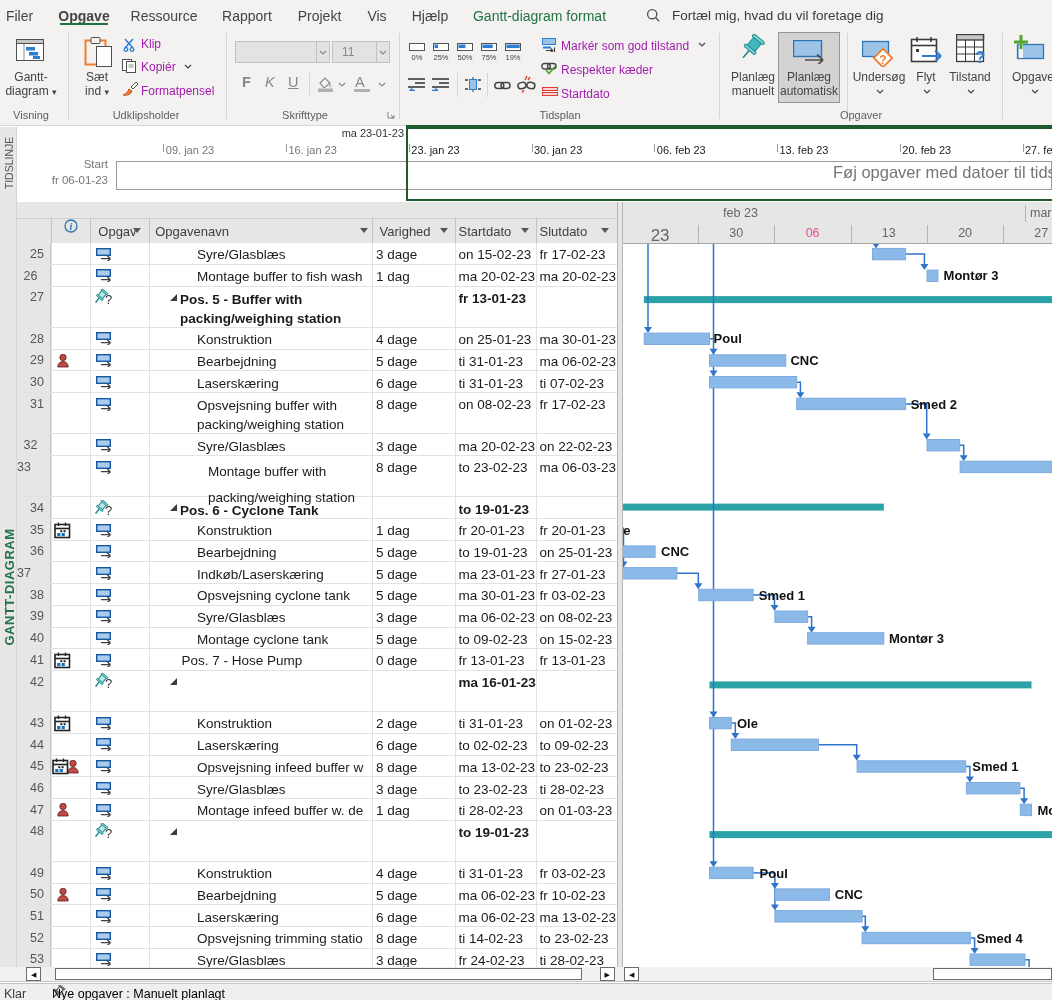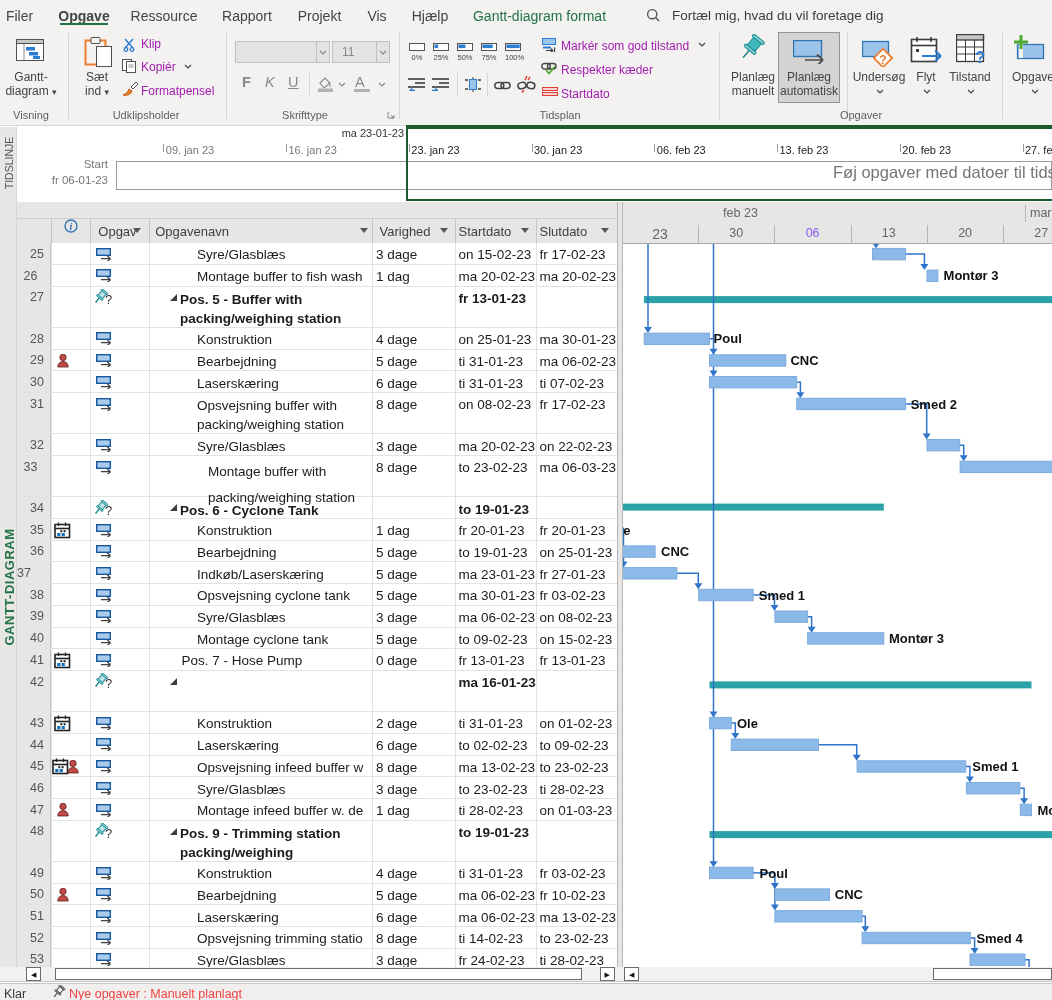"100%" div.a { text: 100% -> 19% }
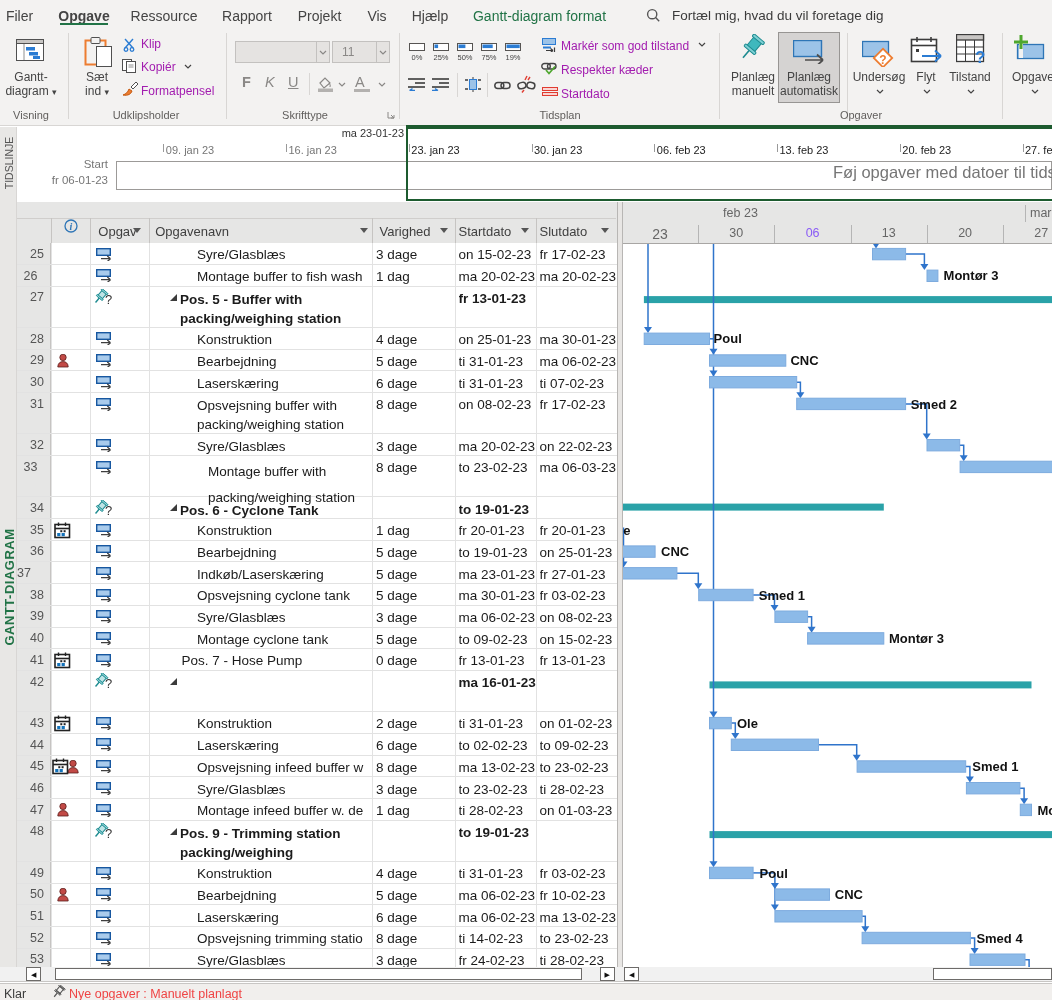"23" div.a { font-size: 14px -> 17px }
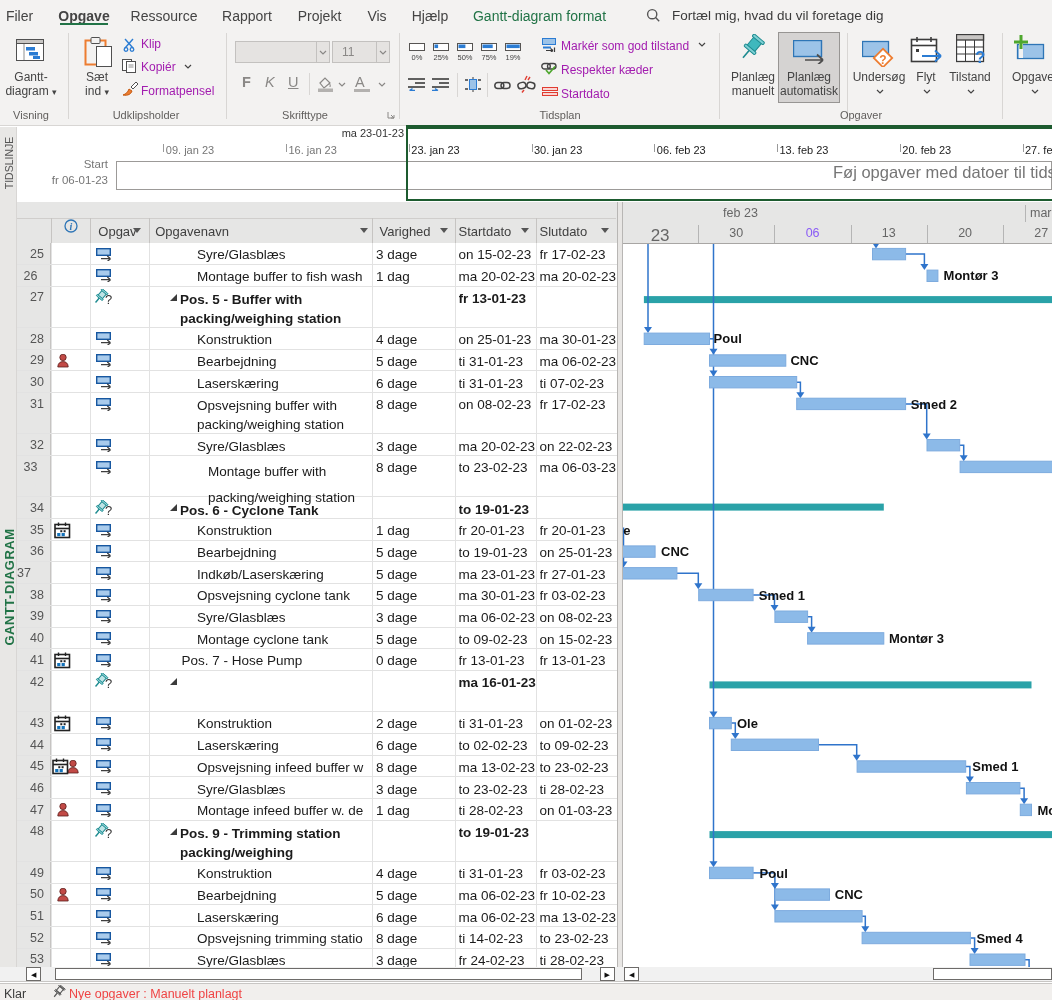"06" div.a { color: #8b5cf6 -> #ec4899 }
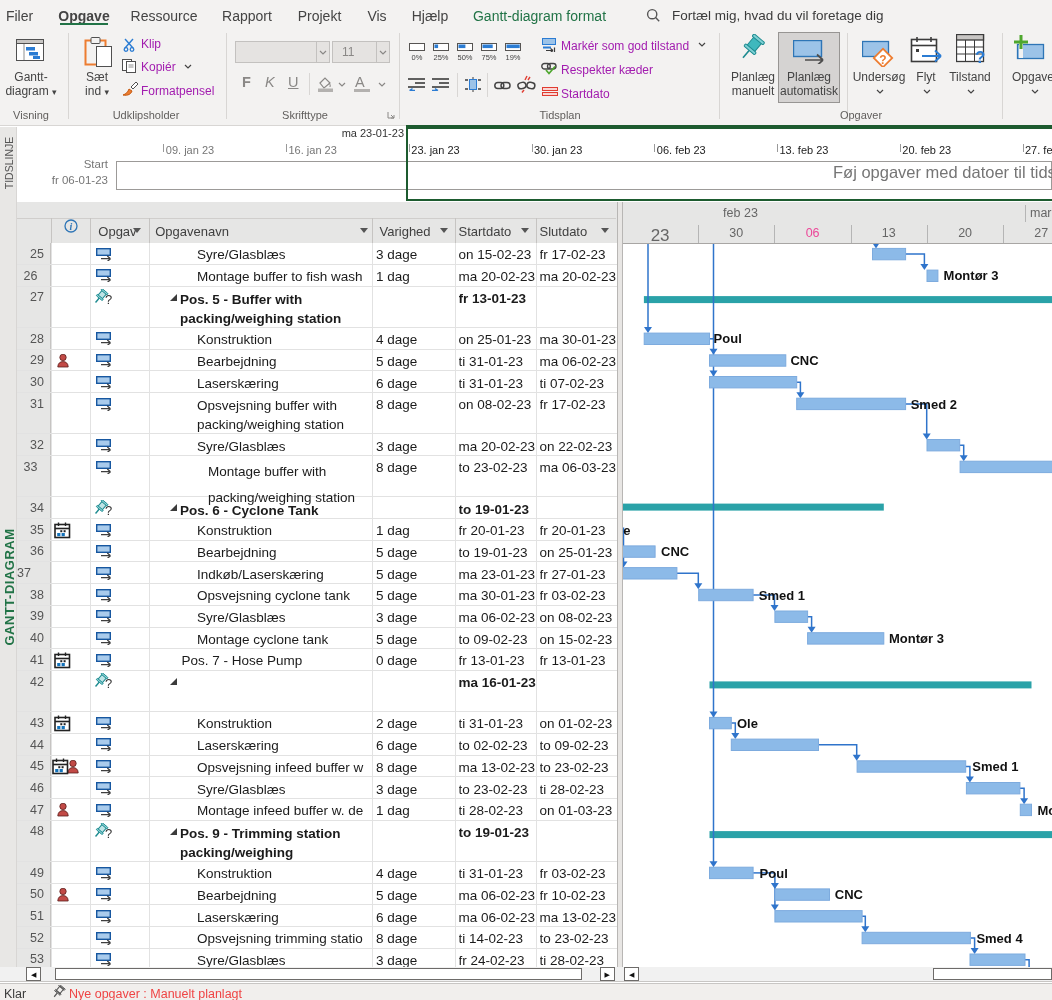"32" div.rt { text-align: right -> center }
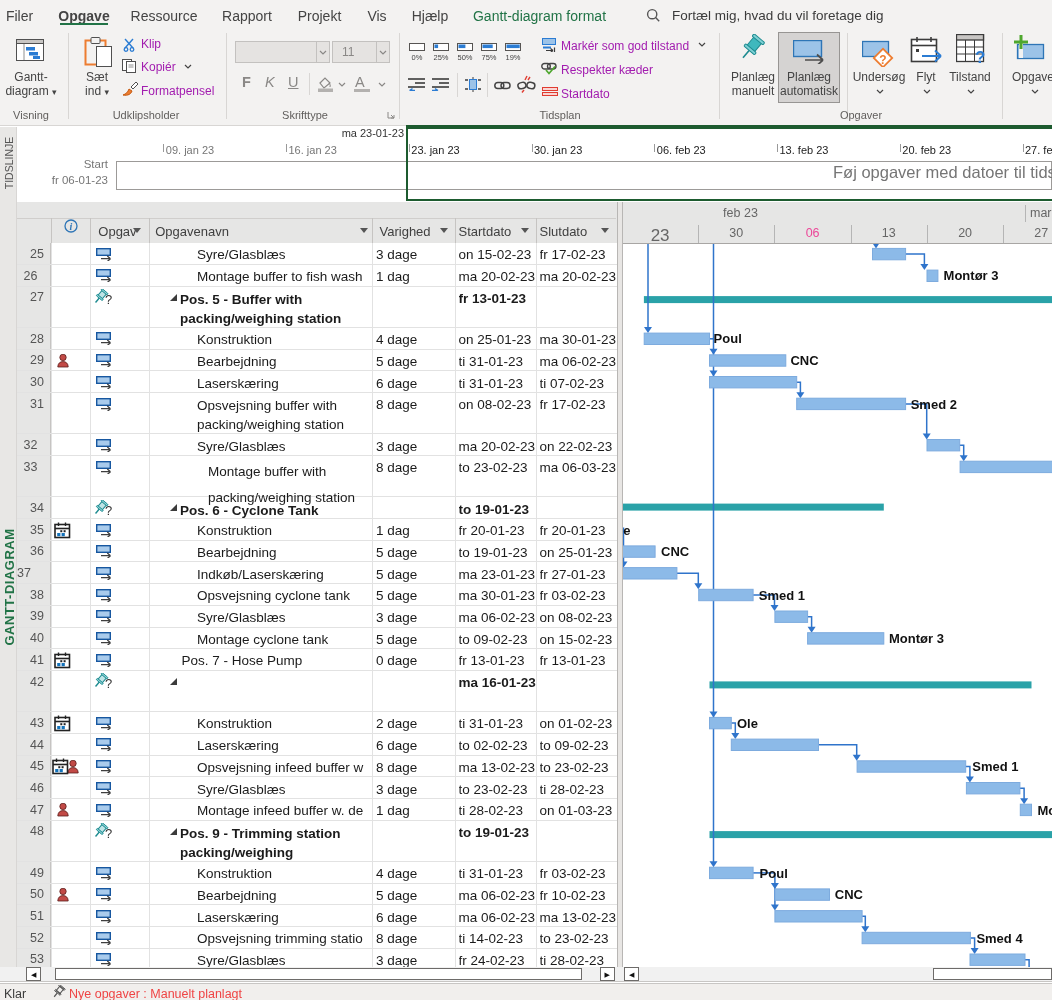"33" div.rt { text-align: center -> left }
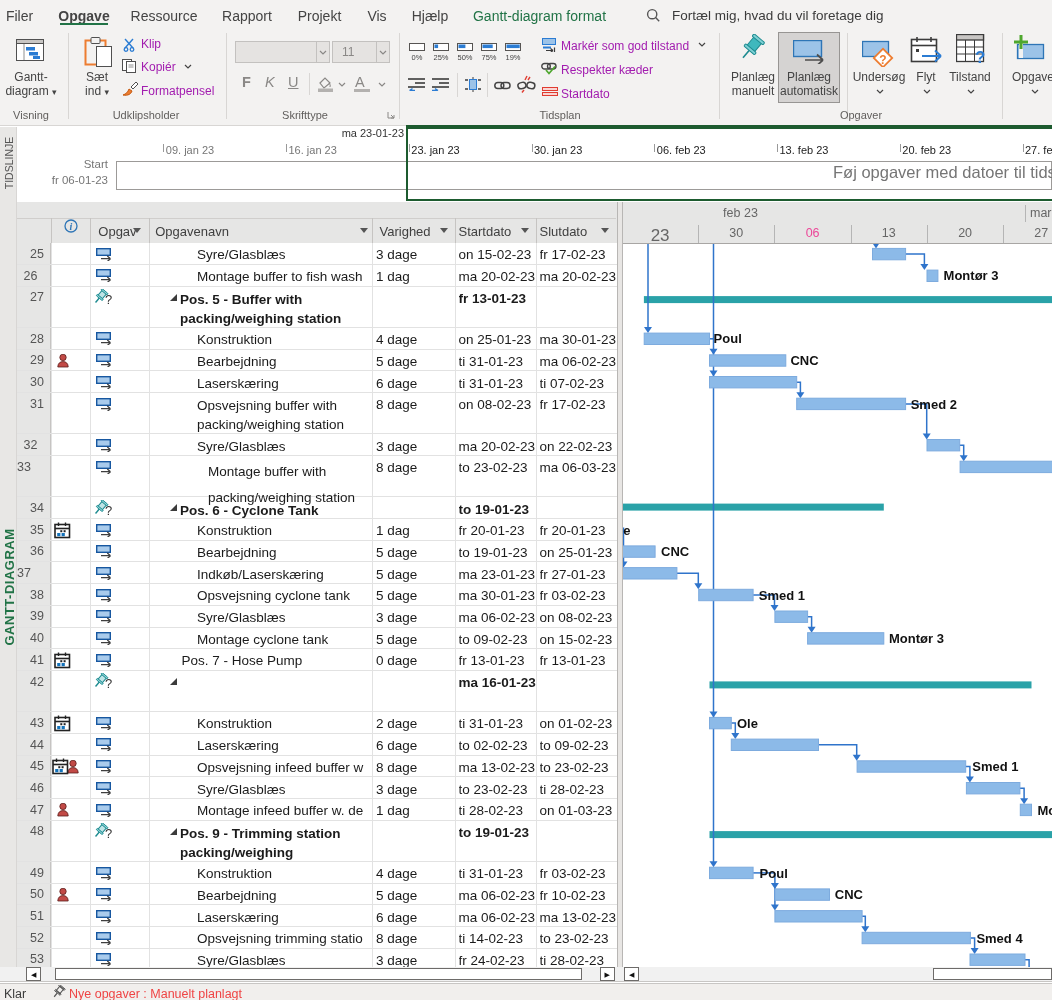"Pos. 9 - Trimming station" div.cell { html: <div>Pos. 9 - Trimming station<br>packing/weighing</div> -> none }
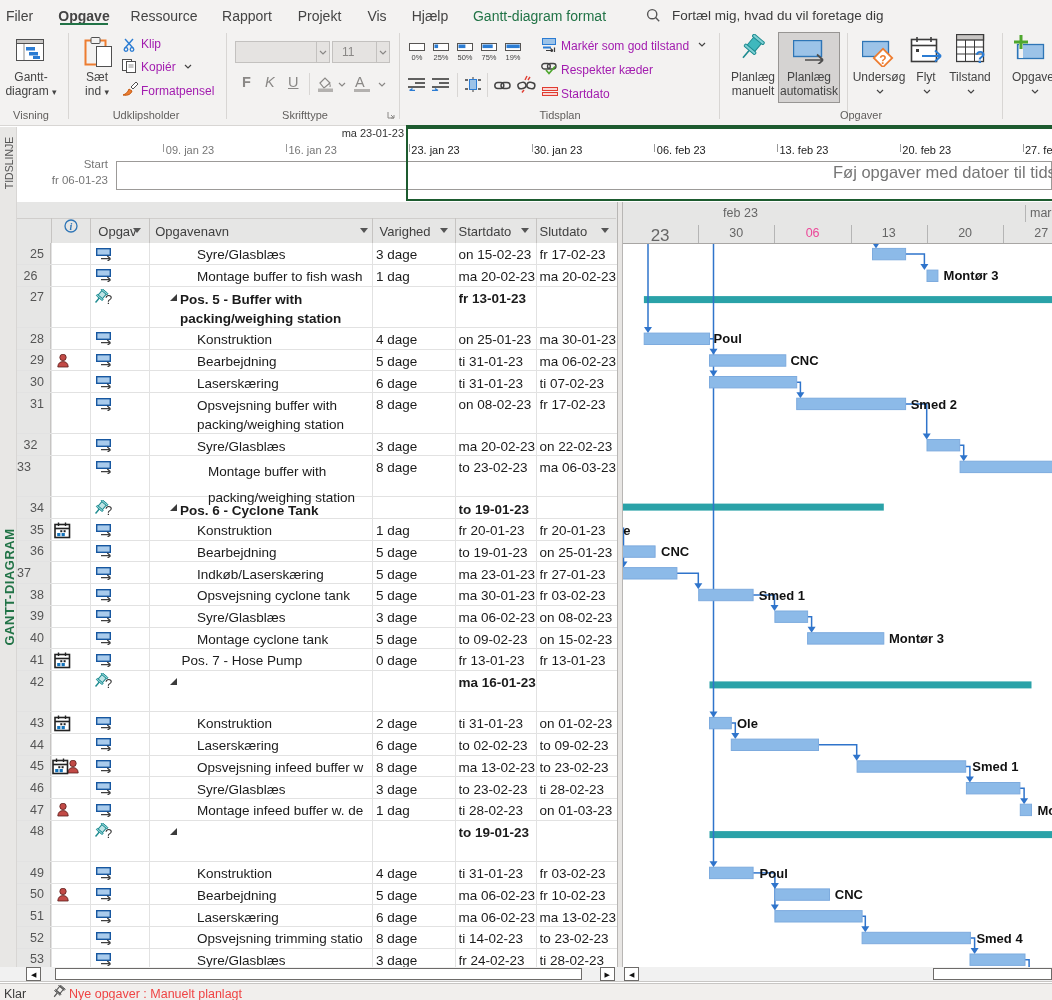"Nye opgaver : Manuelt planlagt" div.a { color: #ef4444 -> #000000; left: 69px -> 52px }
